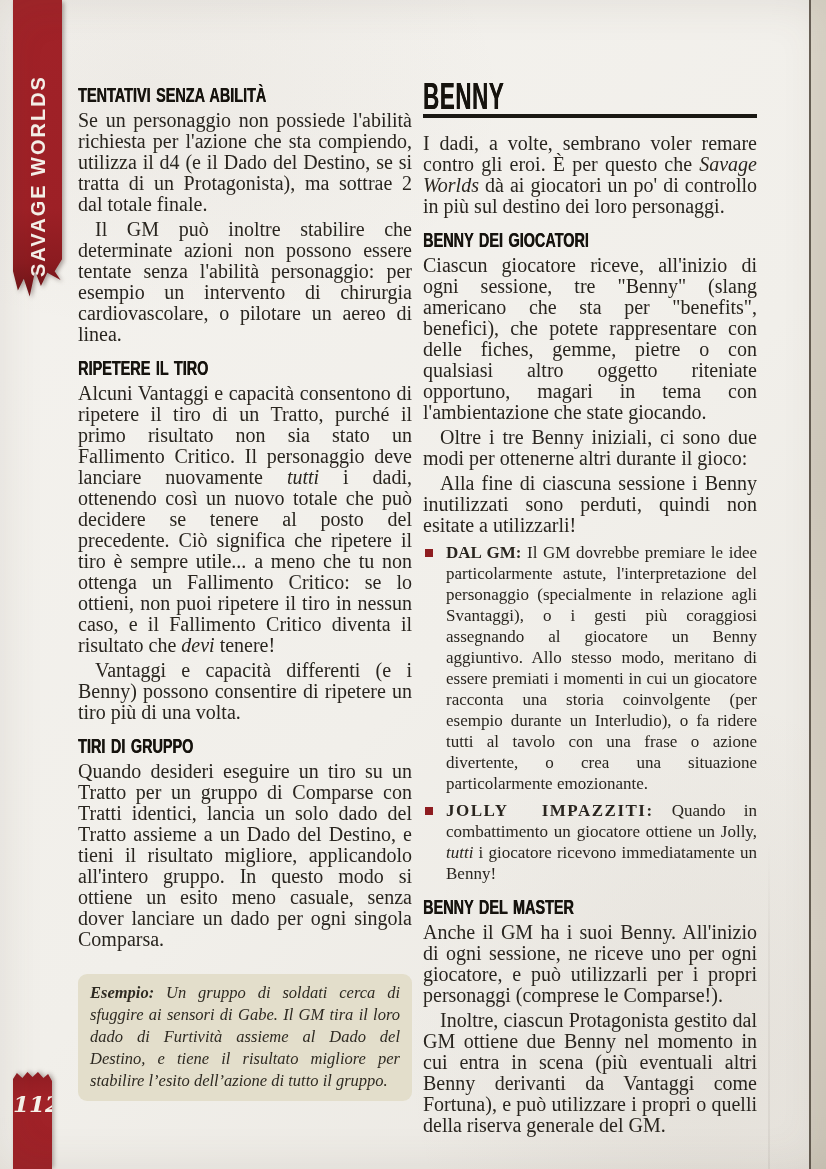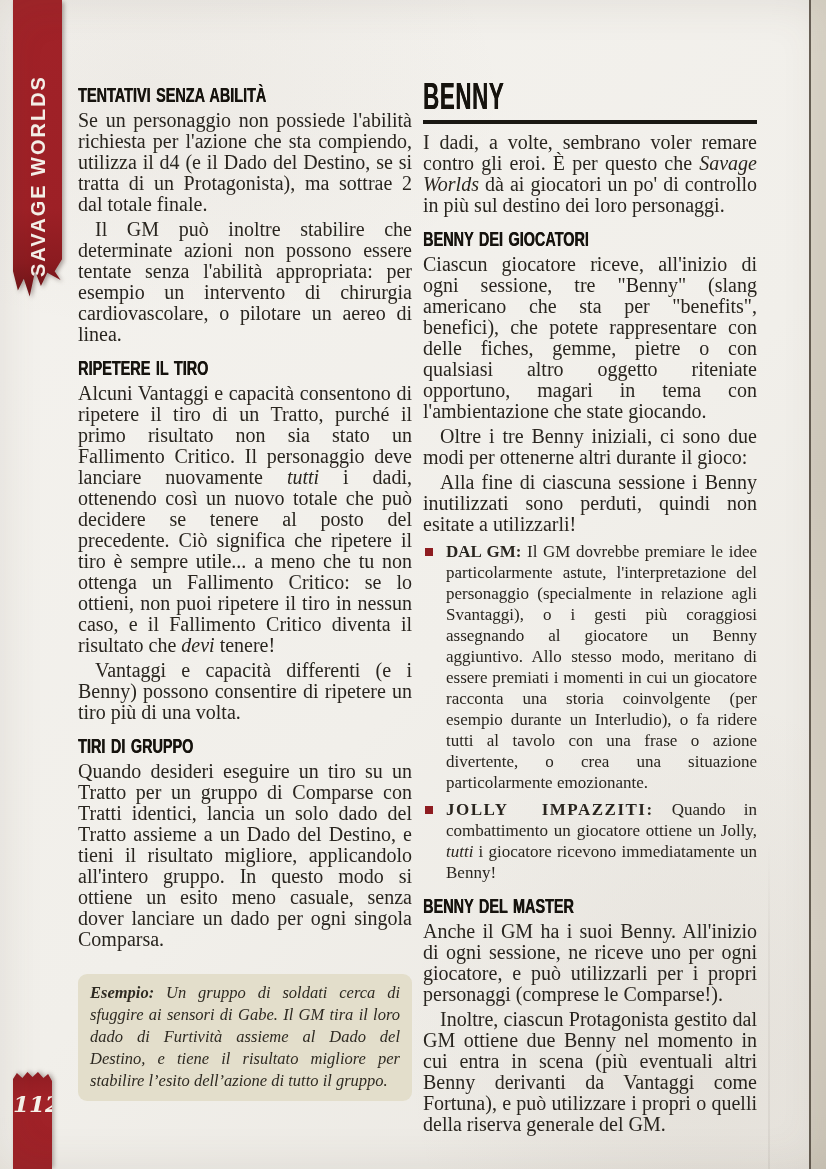"BENNY" .title-block { margin: 0 0 8px -> 0 0 15px; padding-bottom: 6px -> 0 }
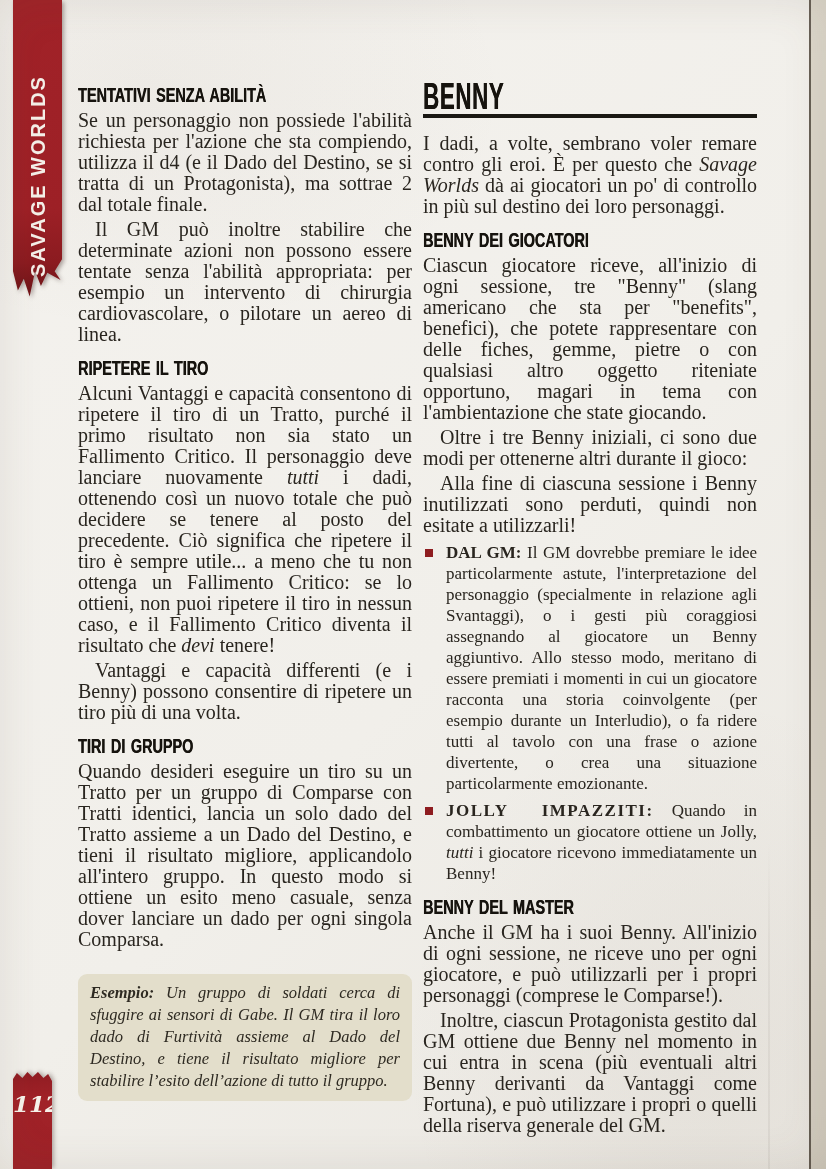"Il GM può inoltre stabilire" p.ind { text: appropriata -> personaggio }
